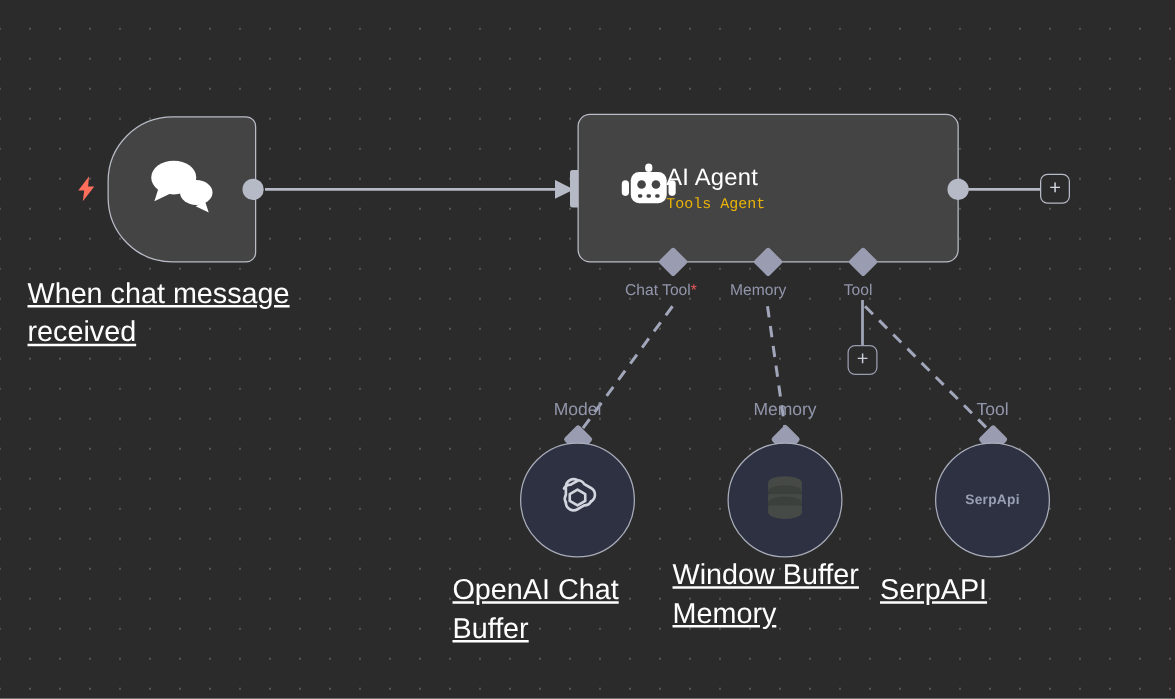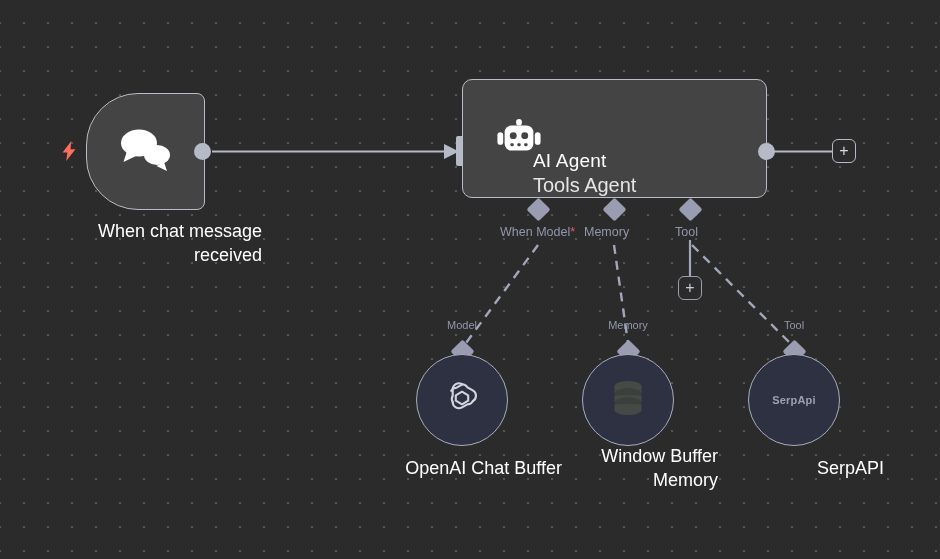"AI Agent" .agent-node { align-items: flex-end -> center; top: 79px -> 91px }
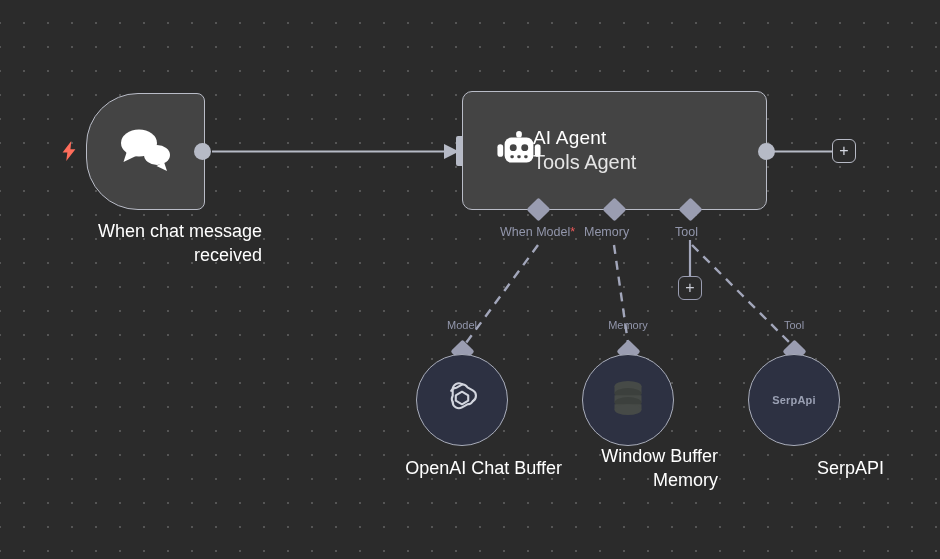"Tools Agent" .agent-sub { color: #e5e5e5 -> #eab308; font-family: none -> Liberation Mono, monospace; font-size: 20px -> 12px }
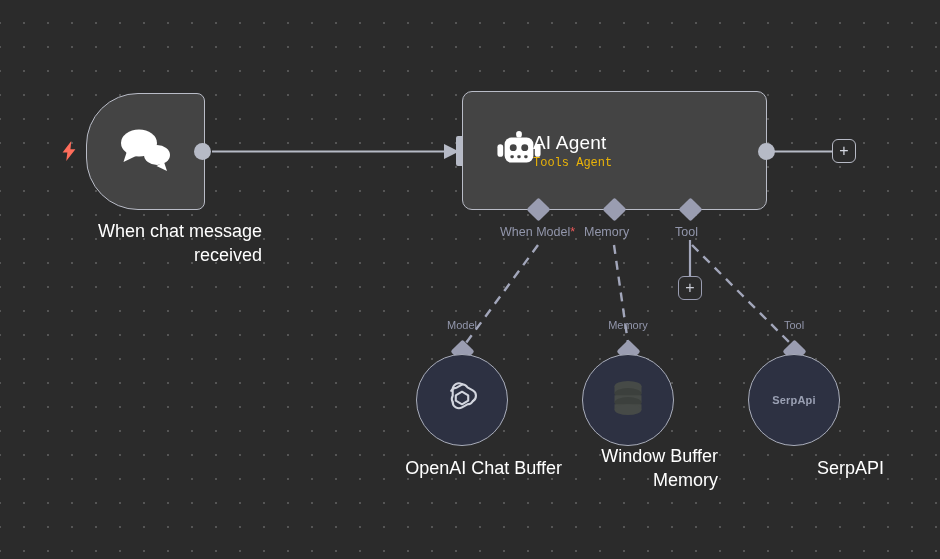"When chat message" .node-title { font-size: 18px -> 23px; text-align: right -> left; text-decoration: none -> underline }
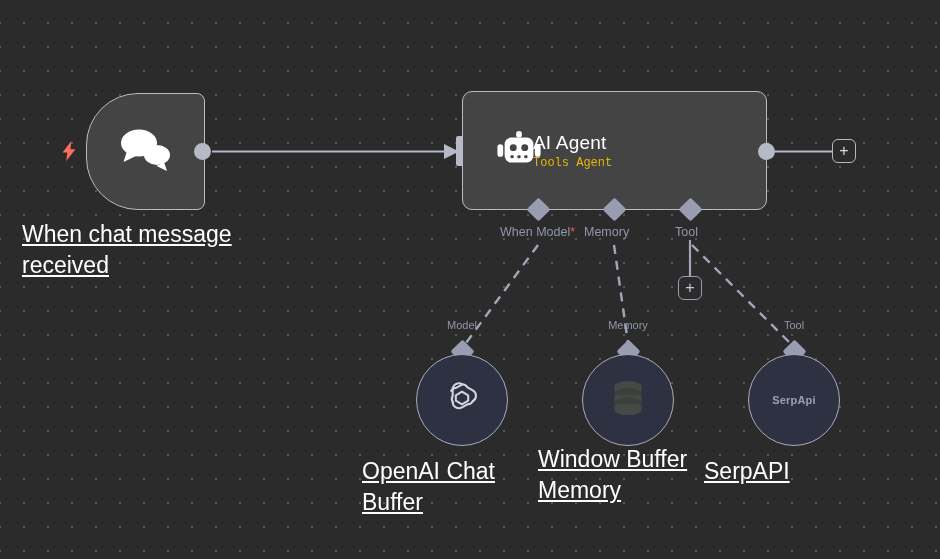"When Model" span { text: When Model -> Chat Tool }
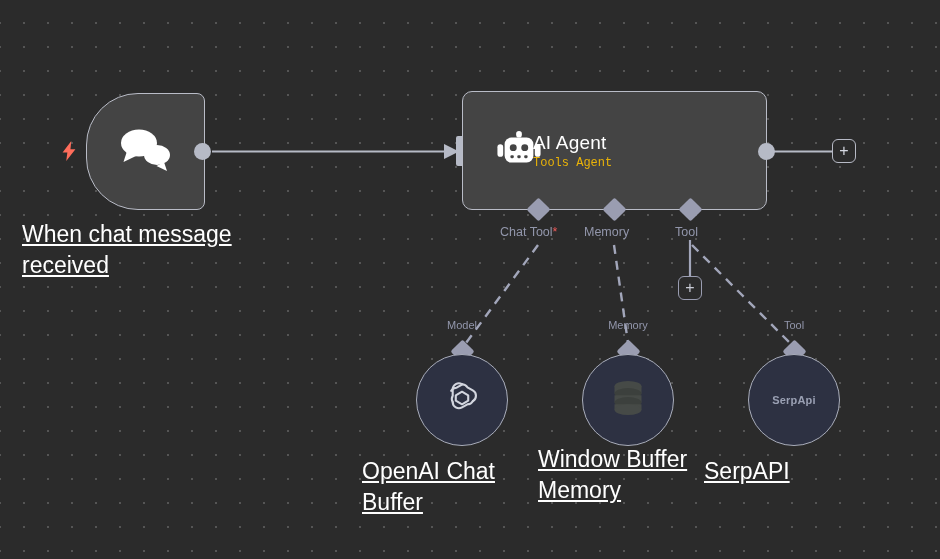"Model" .sub-label { font-size: 11px -> 14px }
